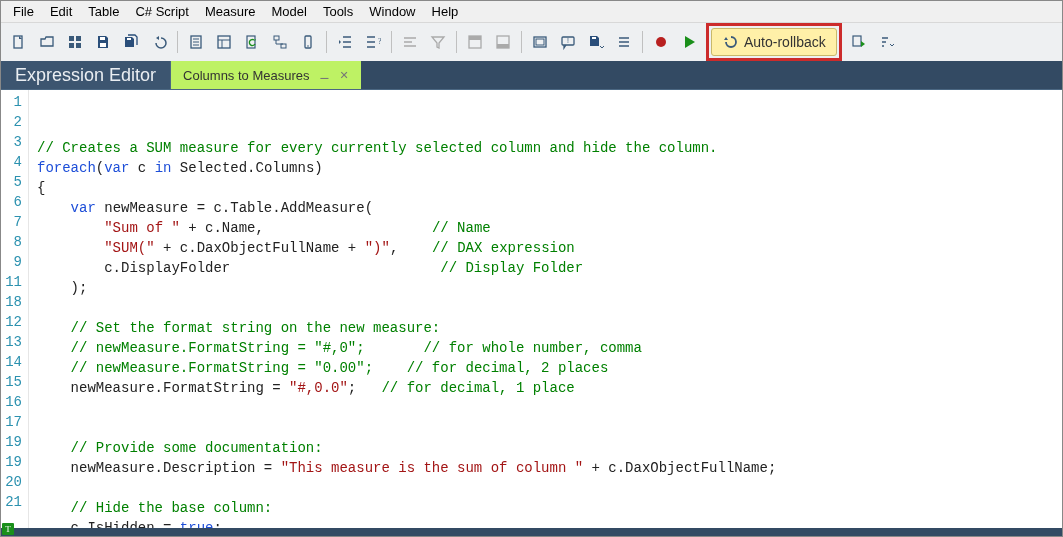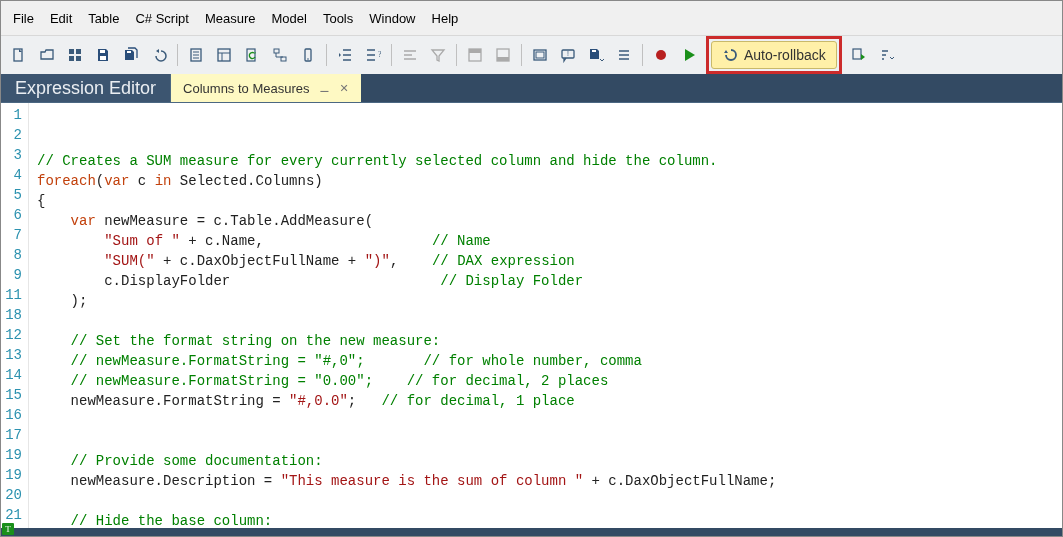"File" .menubar { height: 35px -> 22px }
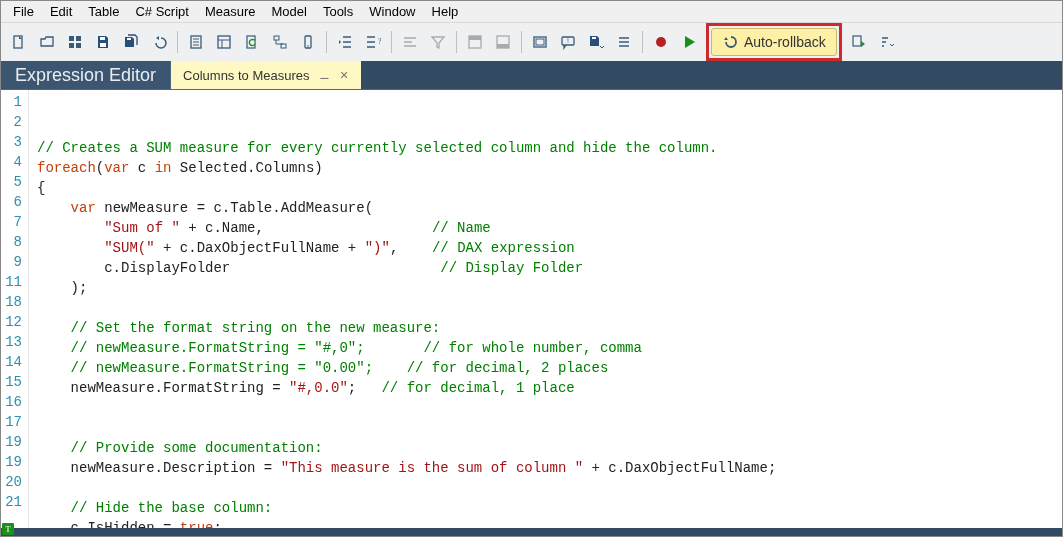"Columns to Measures" .tabrow .tab { background: #fef9c3 -> #bef264 }
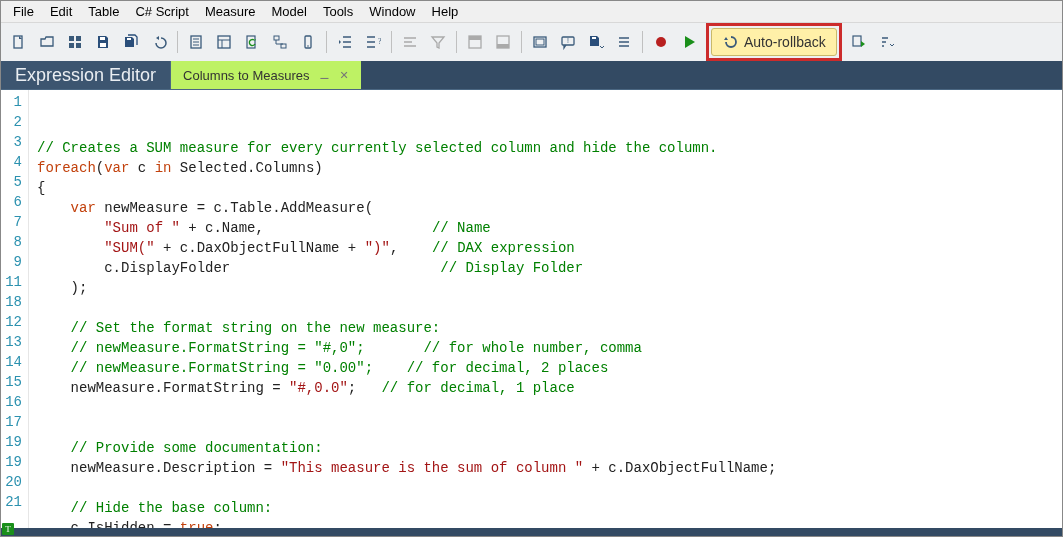"foreach" .tok-keyword { color: #c2410c -> #1d4ed8 }
